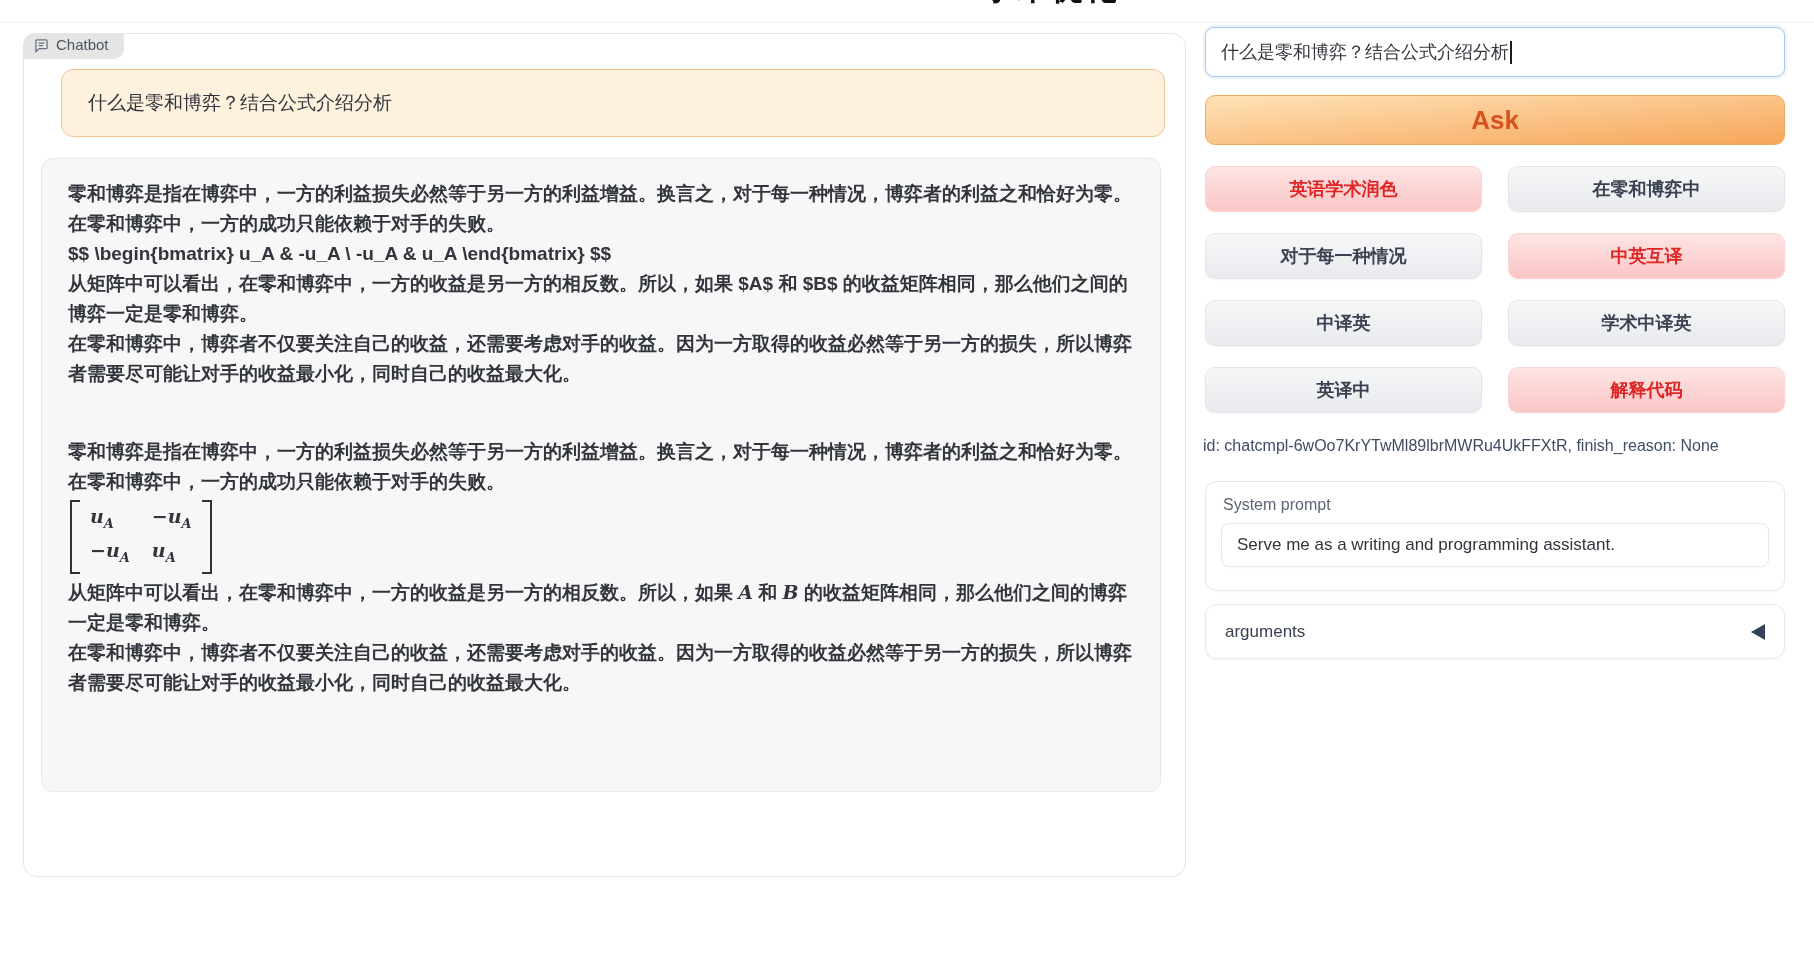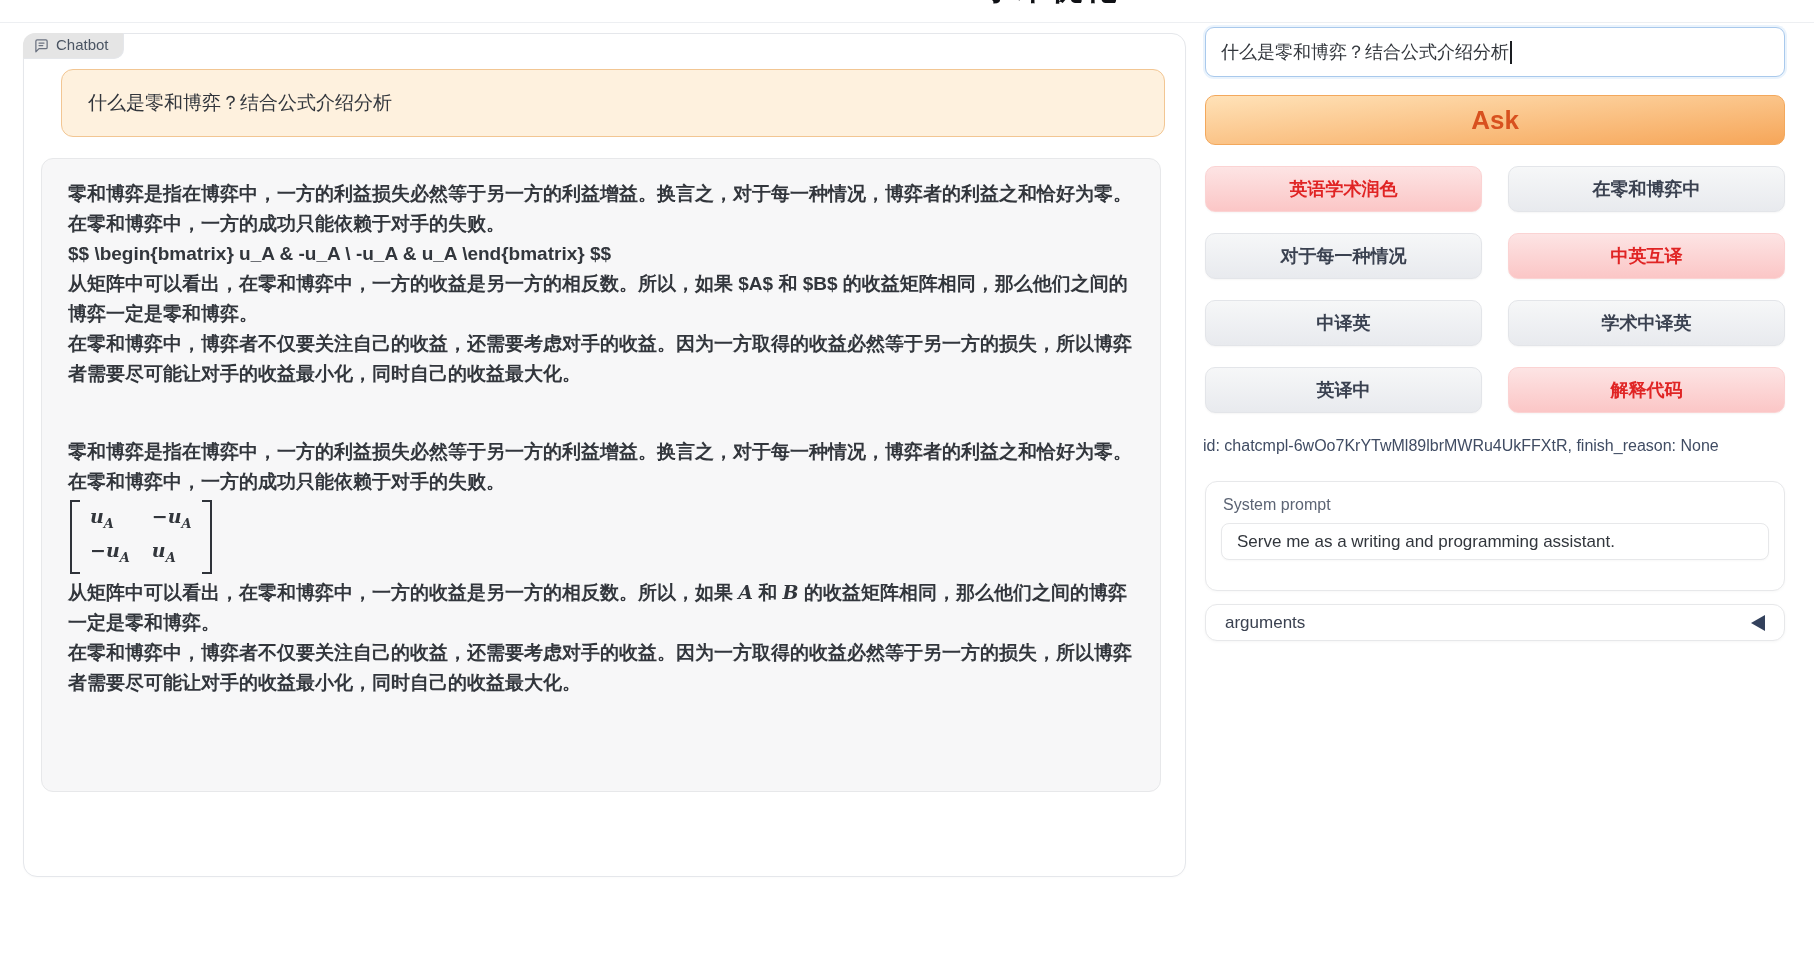"Serve me as a writing" .sys-input { height: 37px -> 44px }
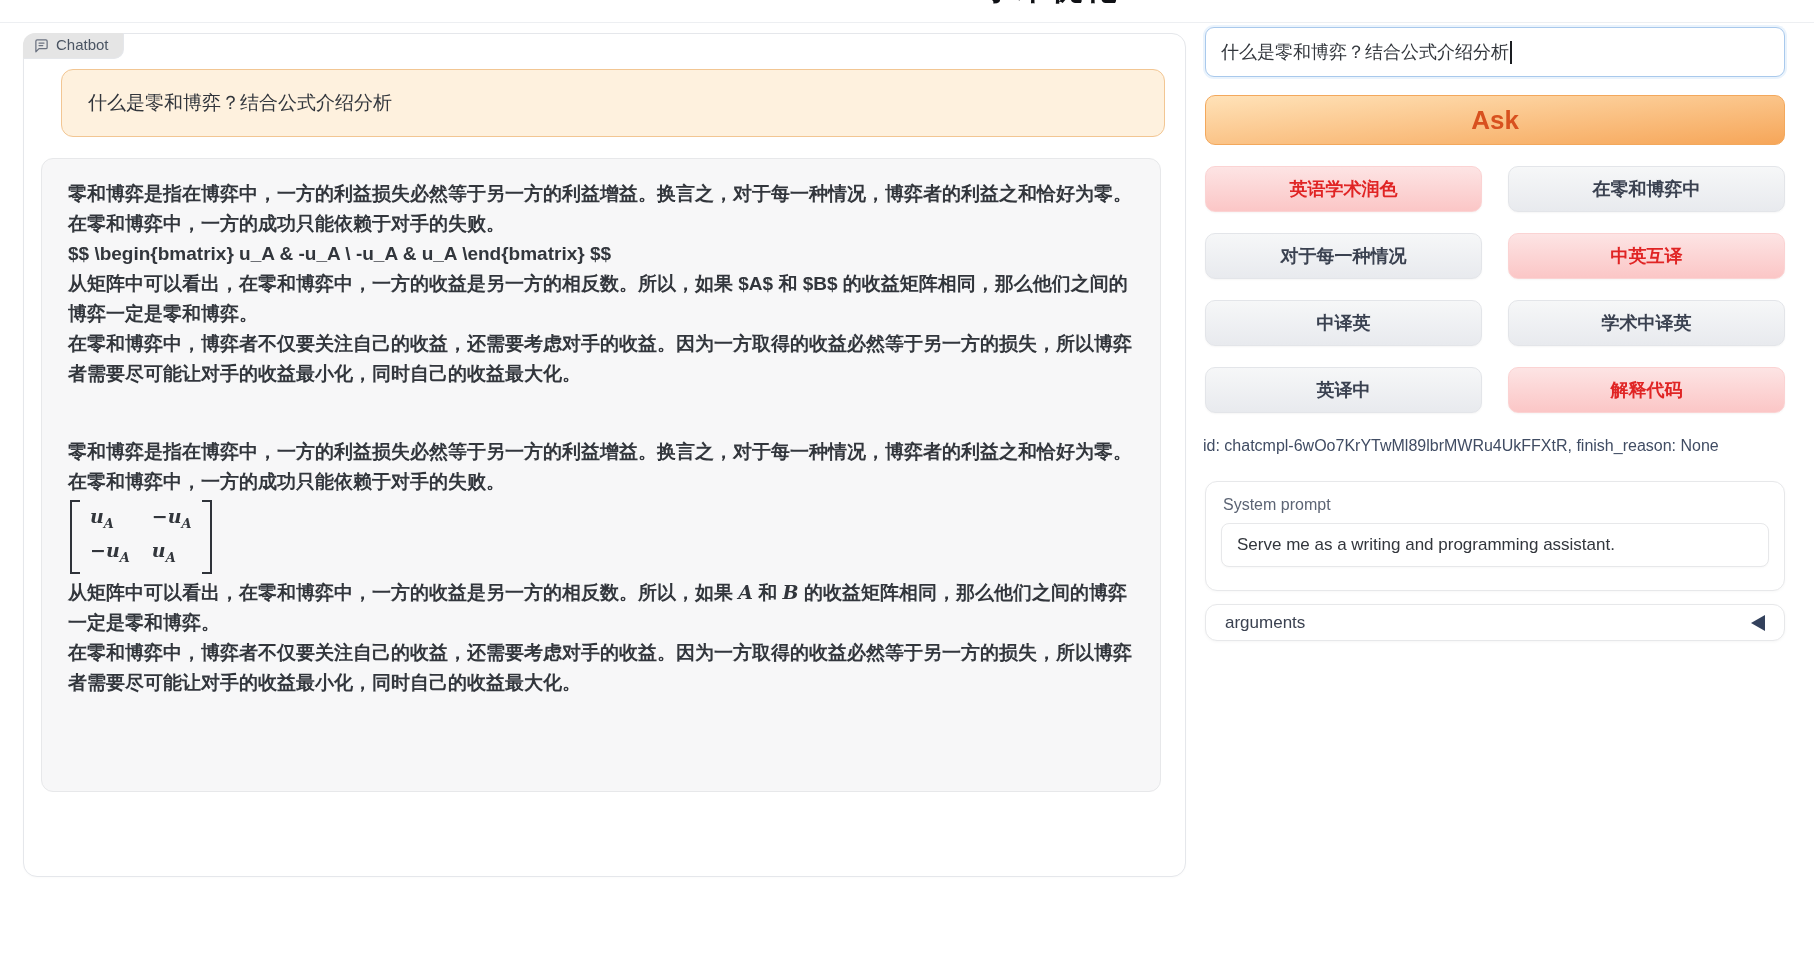"arguments" .accordion { height: 37px -> 55px }
